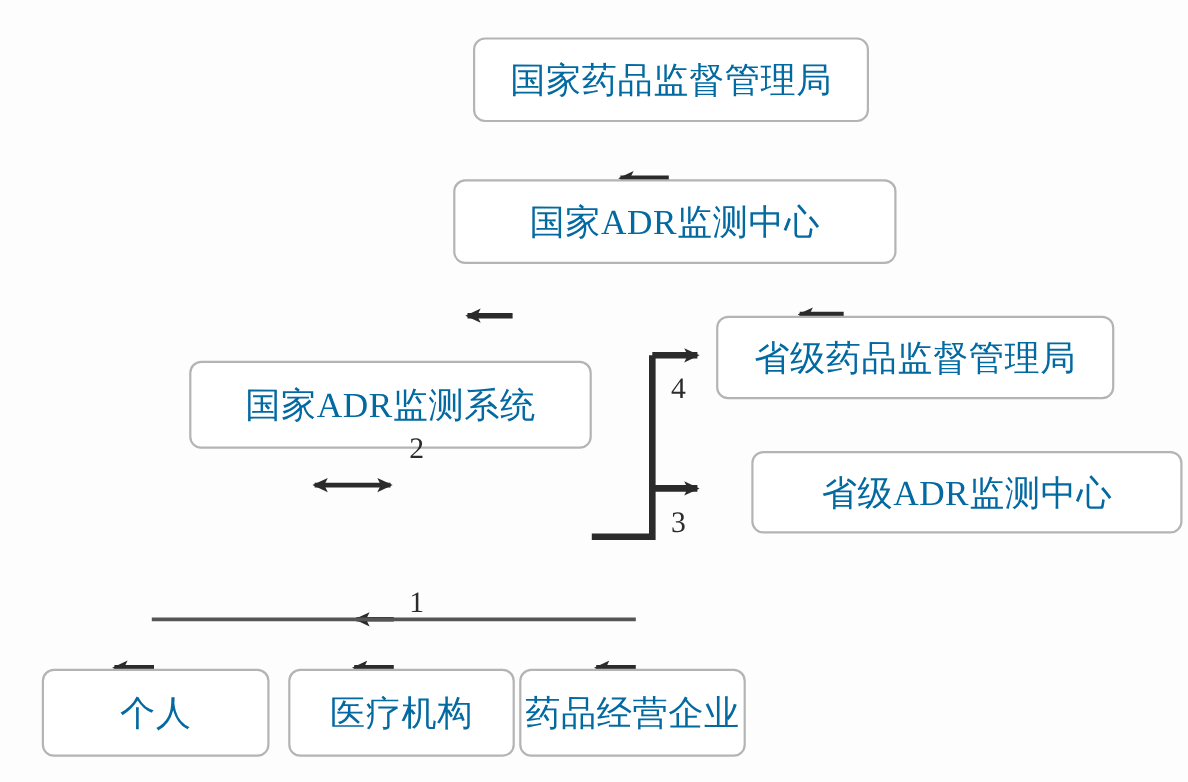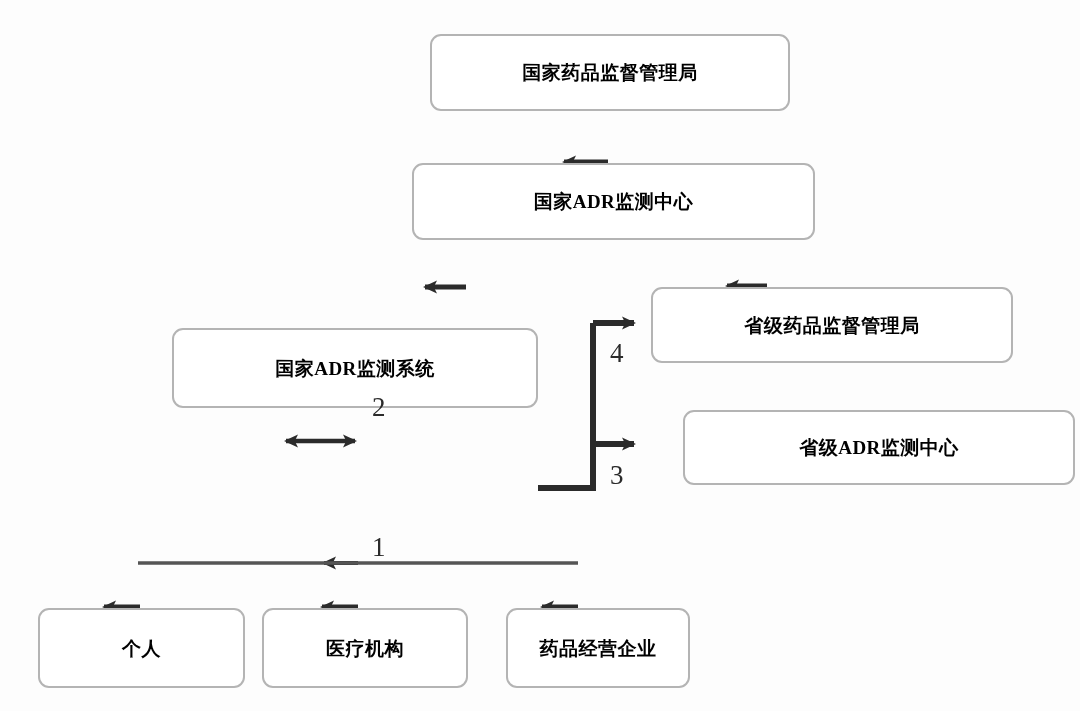"国家药品监督管理局" .node .node-label { color: #000000 -> #0369a1; font-size: 19px -> 32px; font-weight: 700 -> 400 }
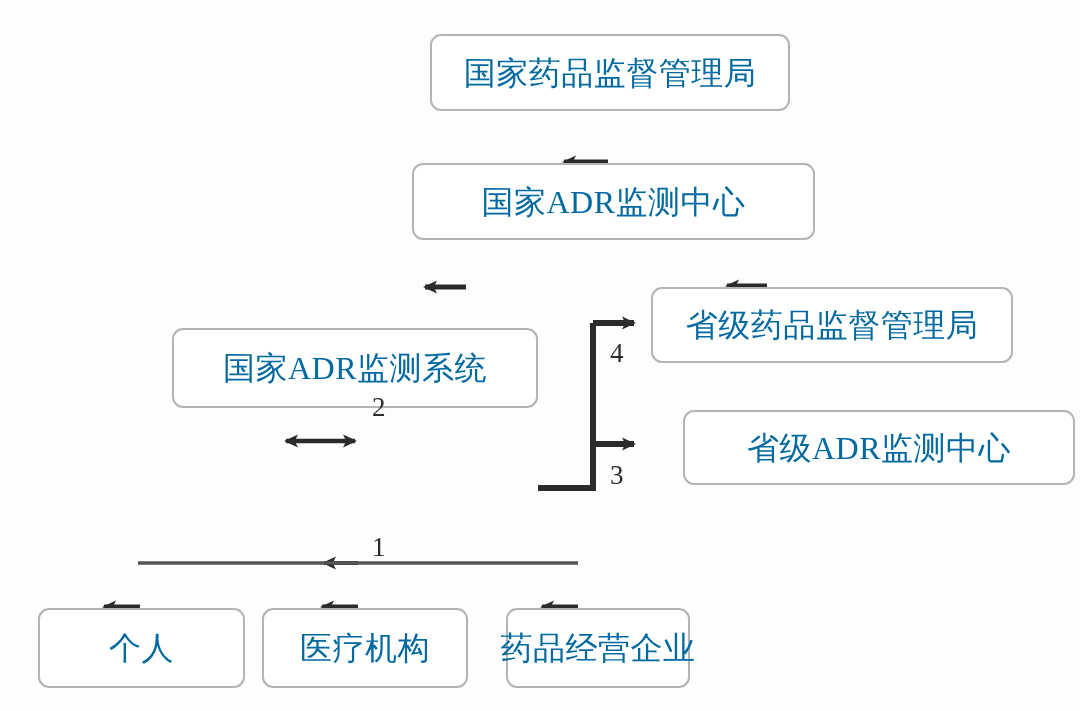"药品经营企业" div.node { left: 506px -> 472px; width: 184px -> 206px }
